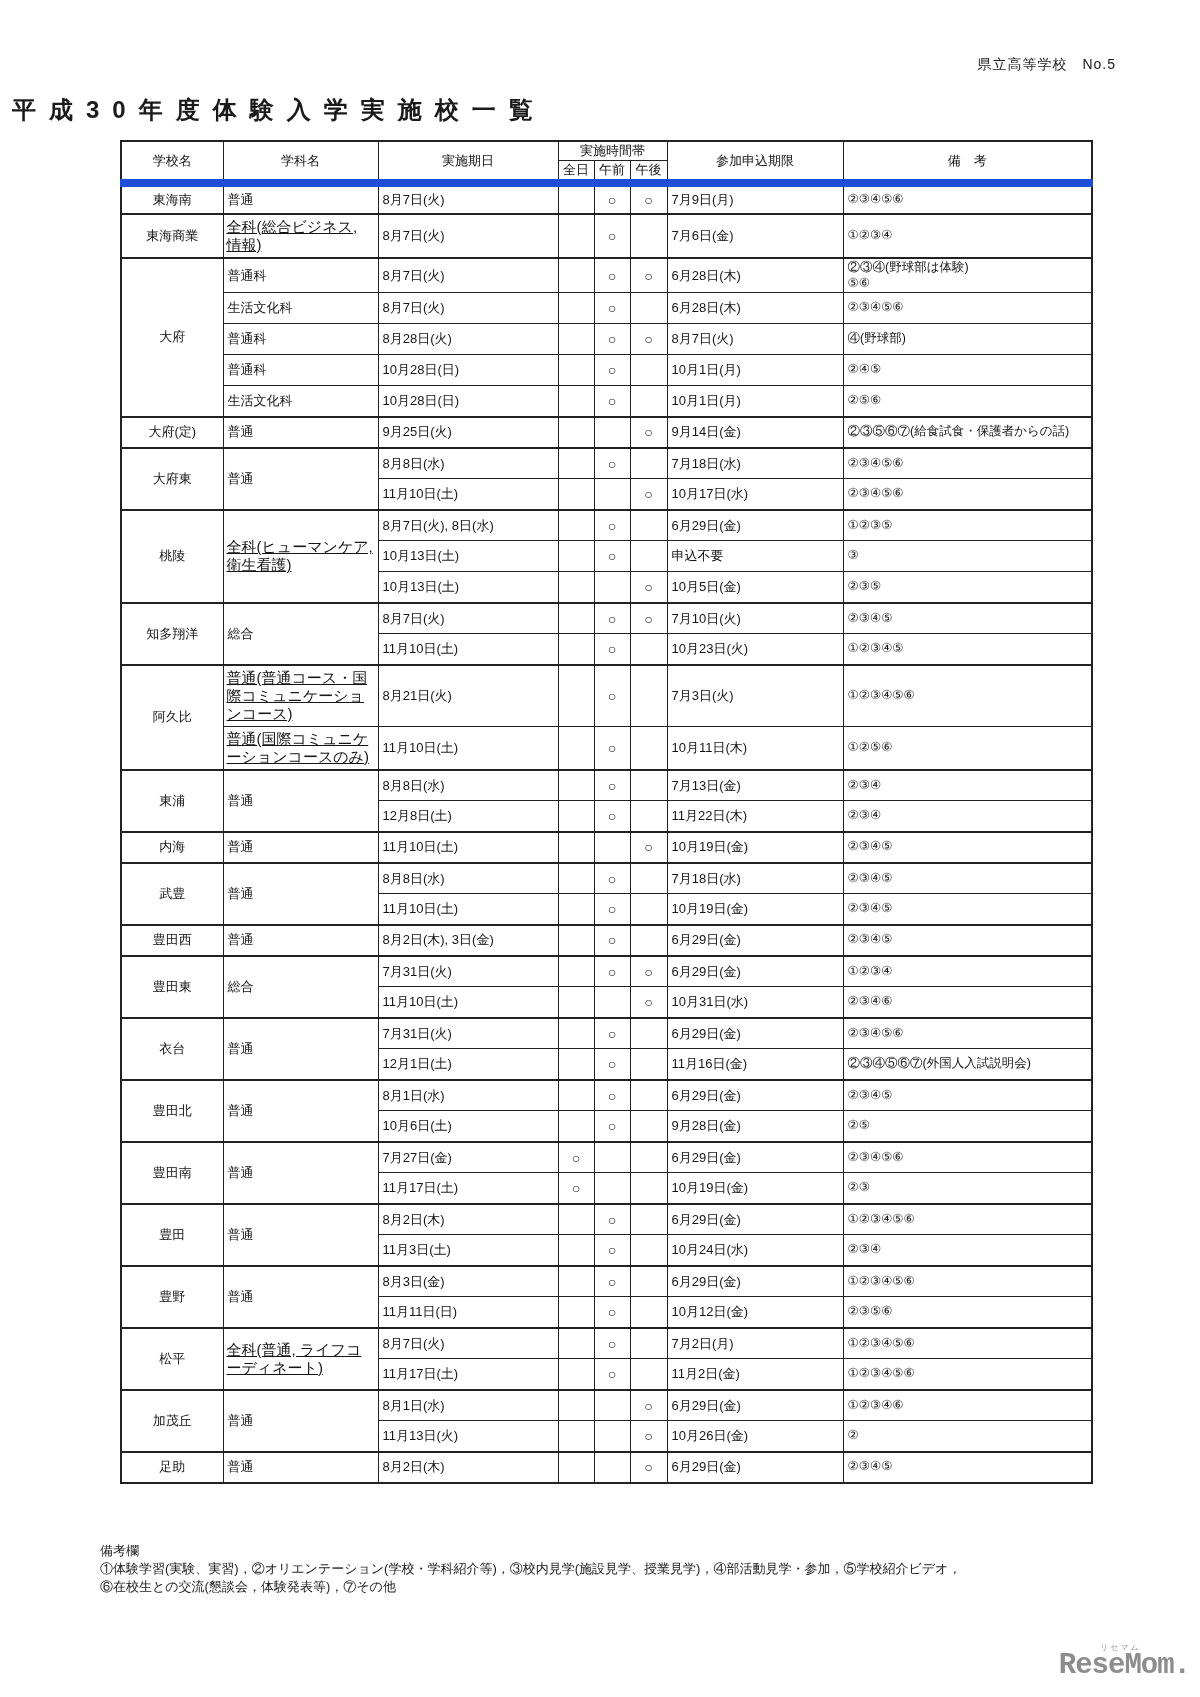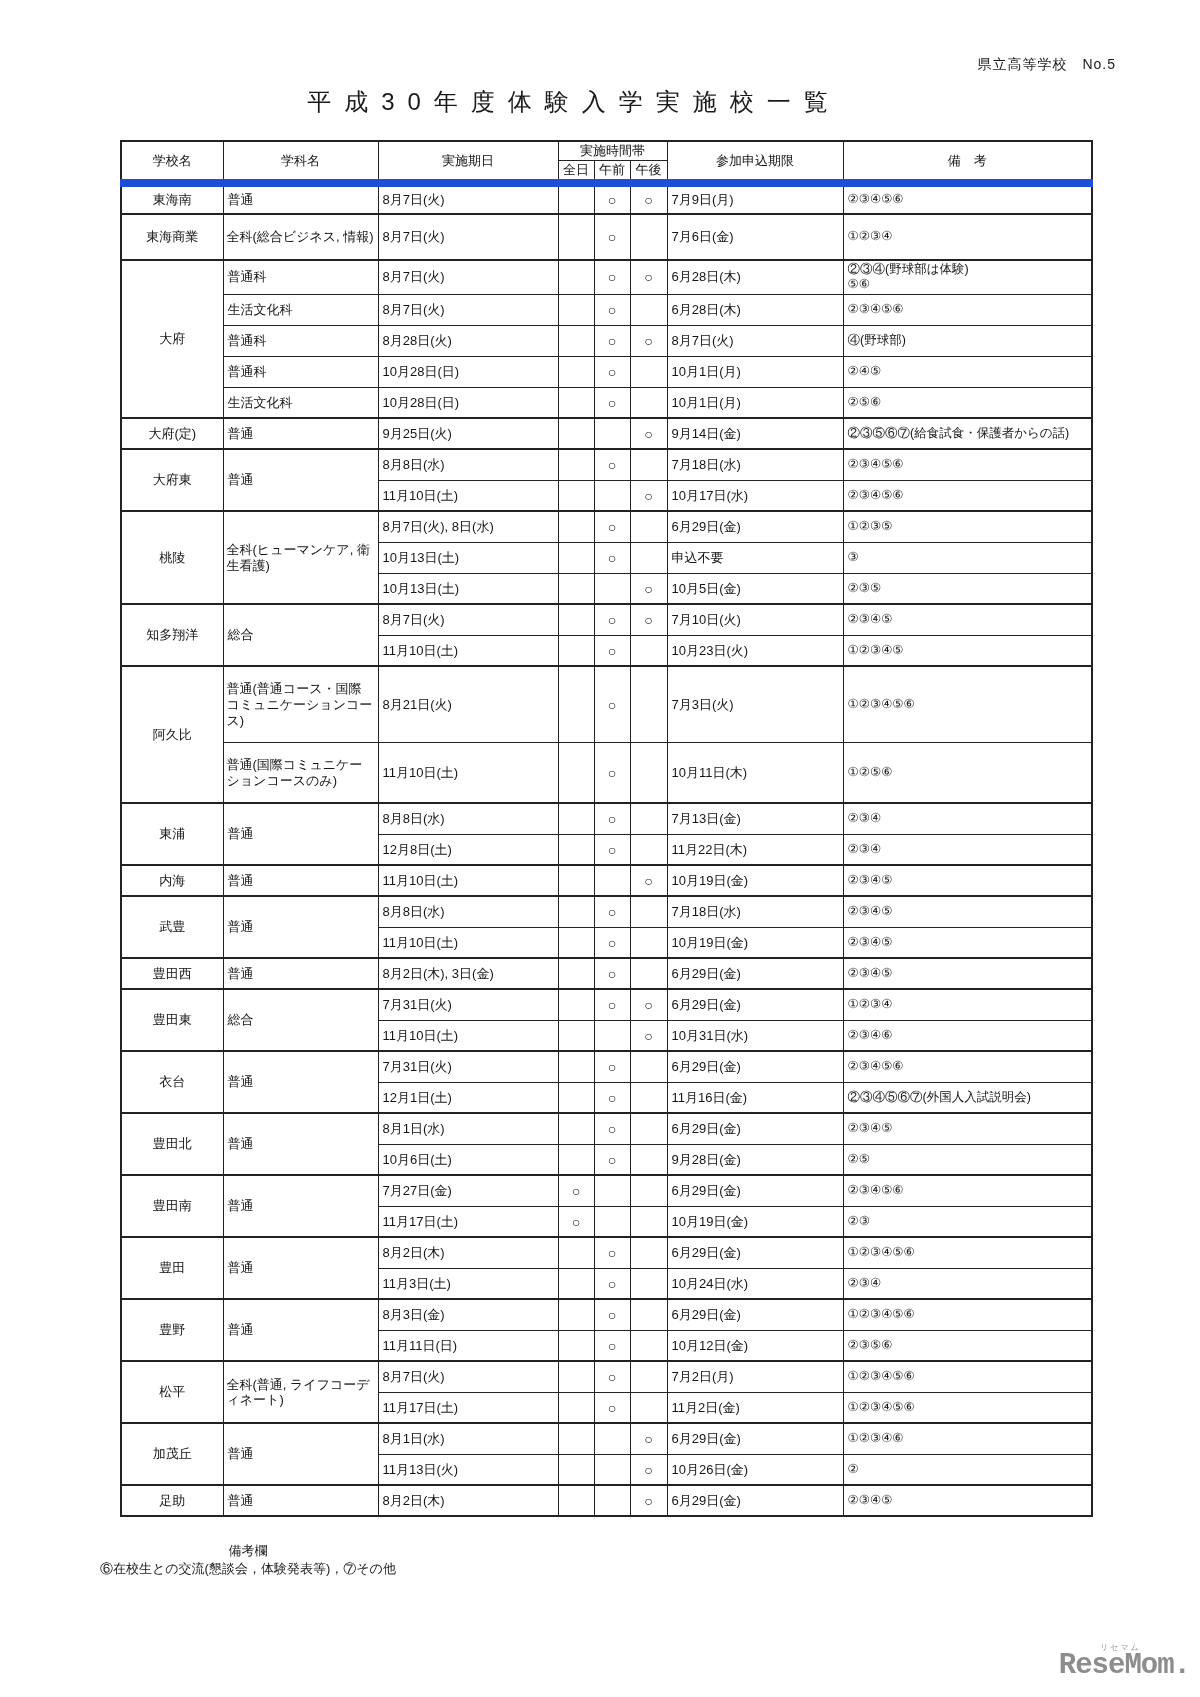"平成30年度体験入学実施校一覧" .page-title { font-weight: normal -> bold; margin: 4px -> 12px; text-align: center -> left }
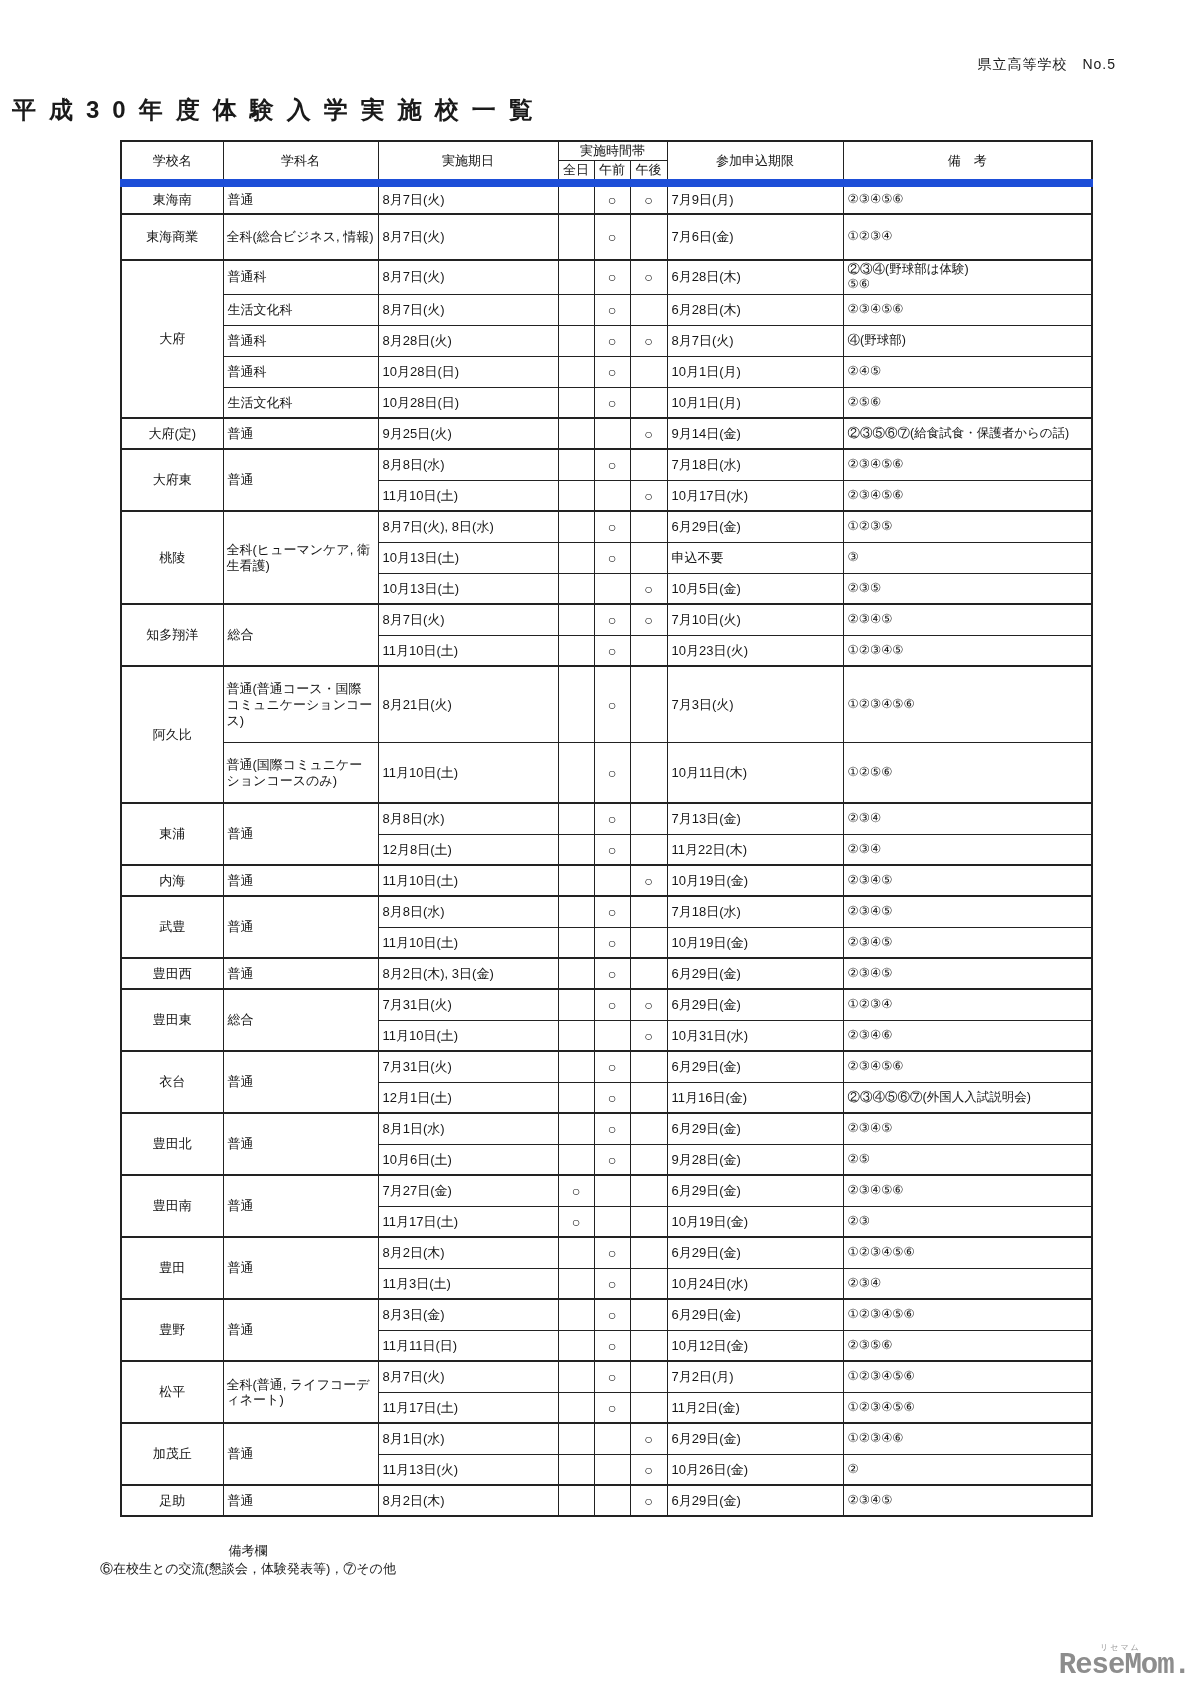"全科(総合ビジネス, 情報)" td.dept-small { font-size: 13px -> 15px; padding: 14px 3px -> 3px 3px; text-decoration: none -> underline }
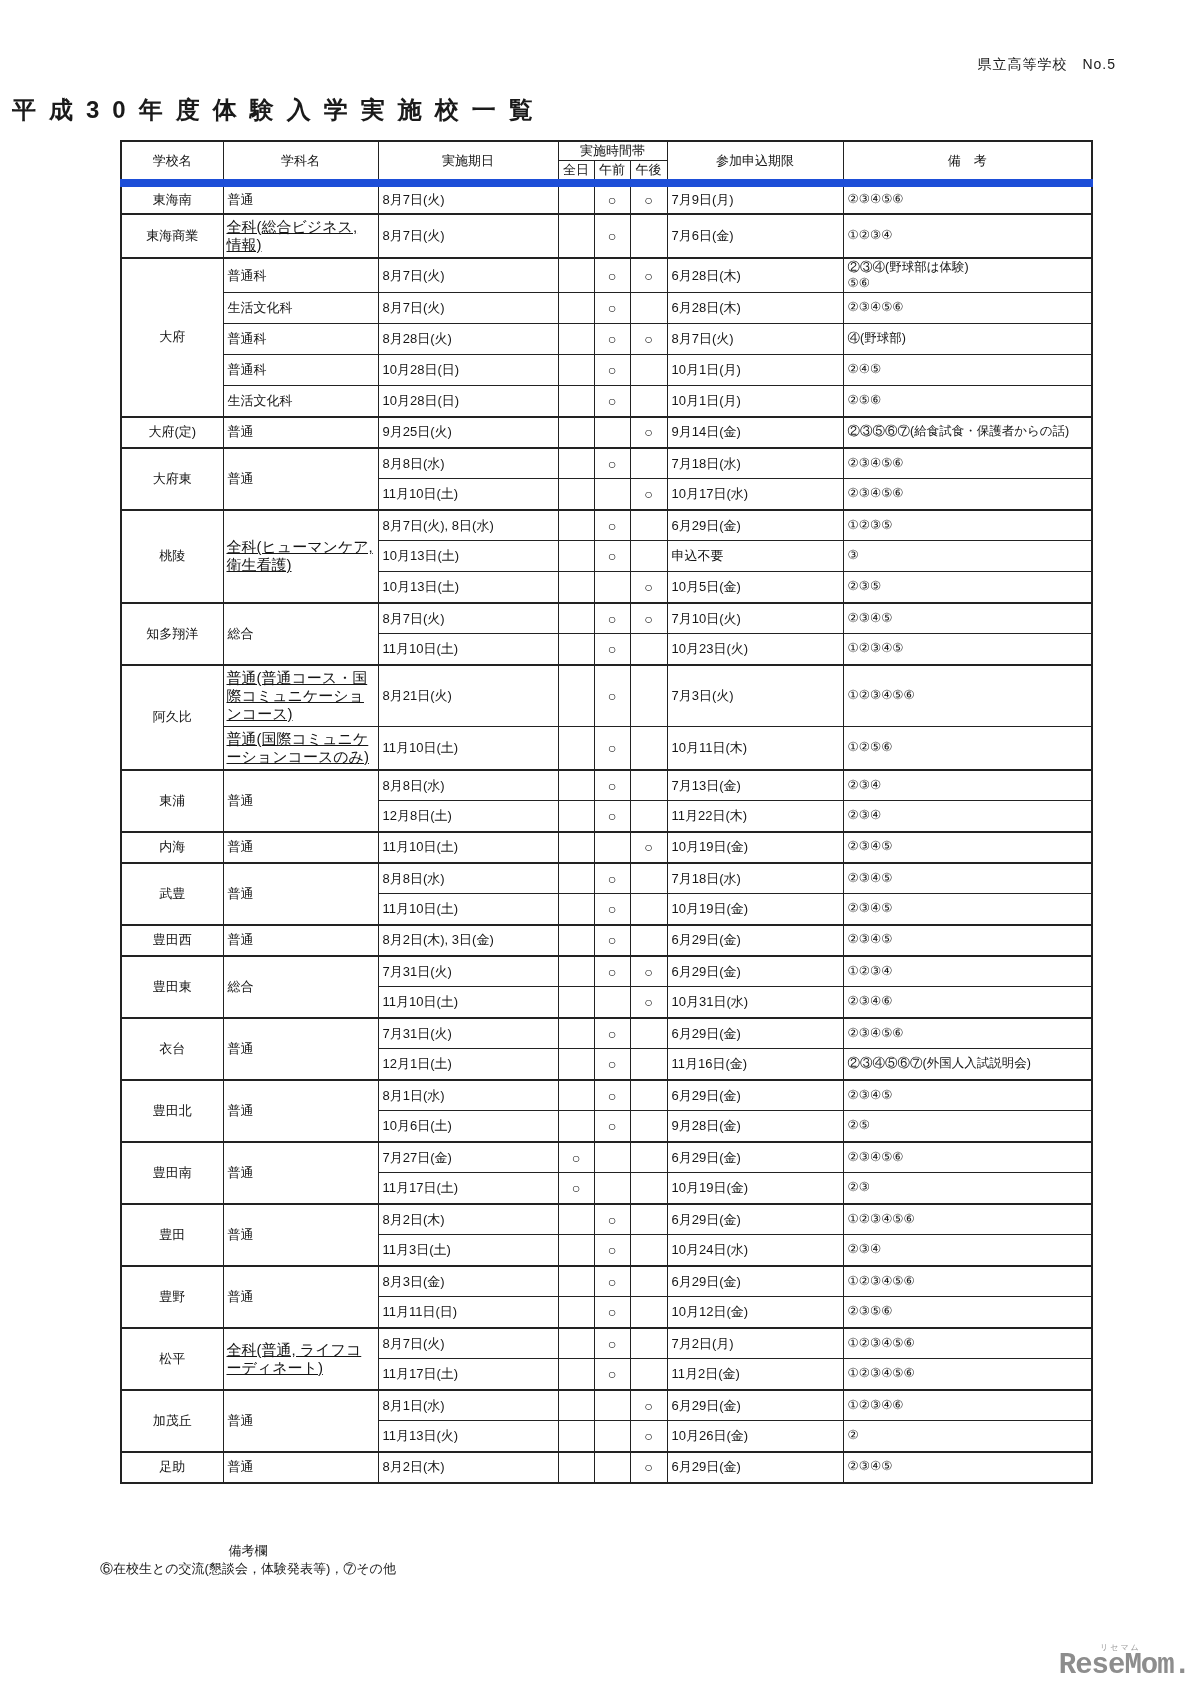"備考欄" .legend { text-align: center -> none }
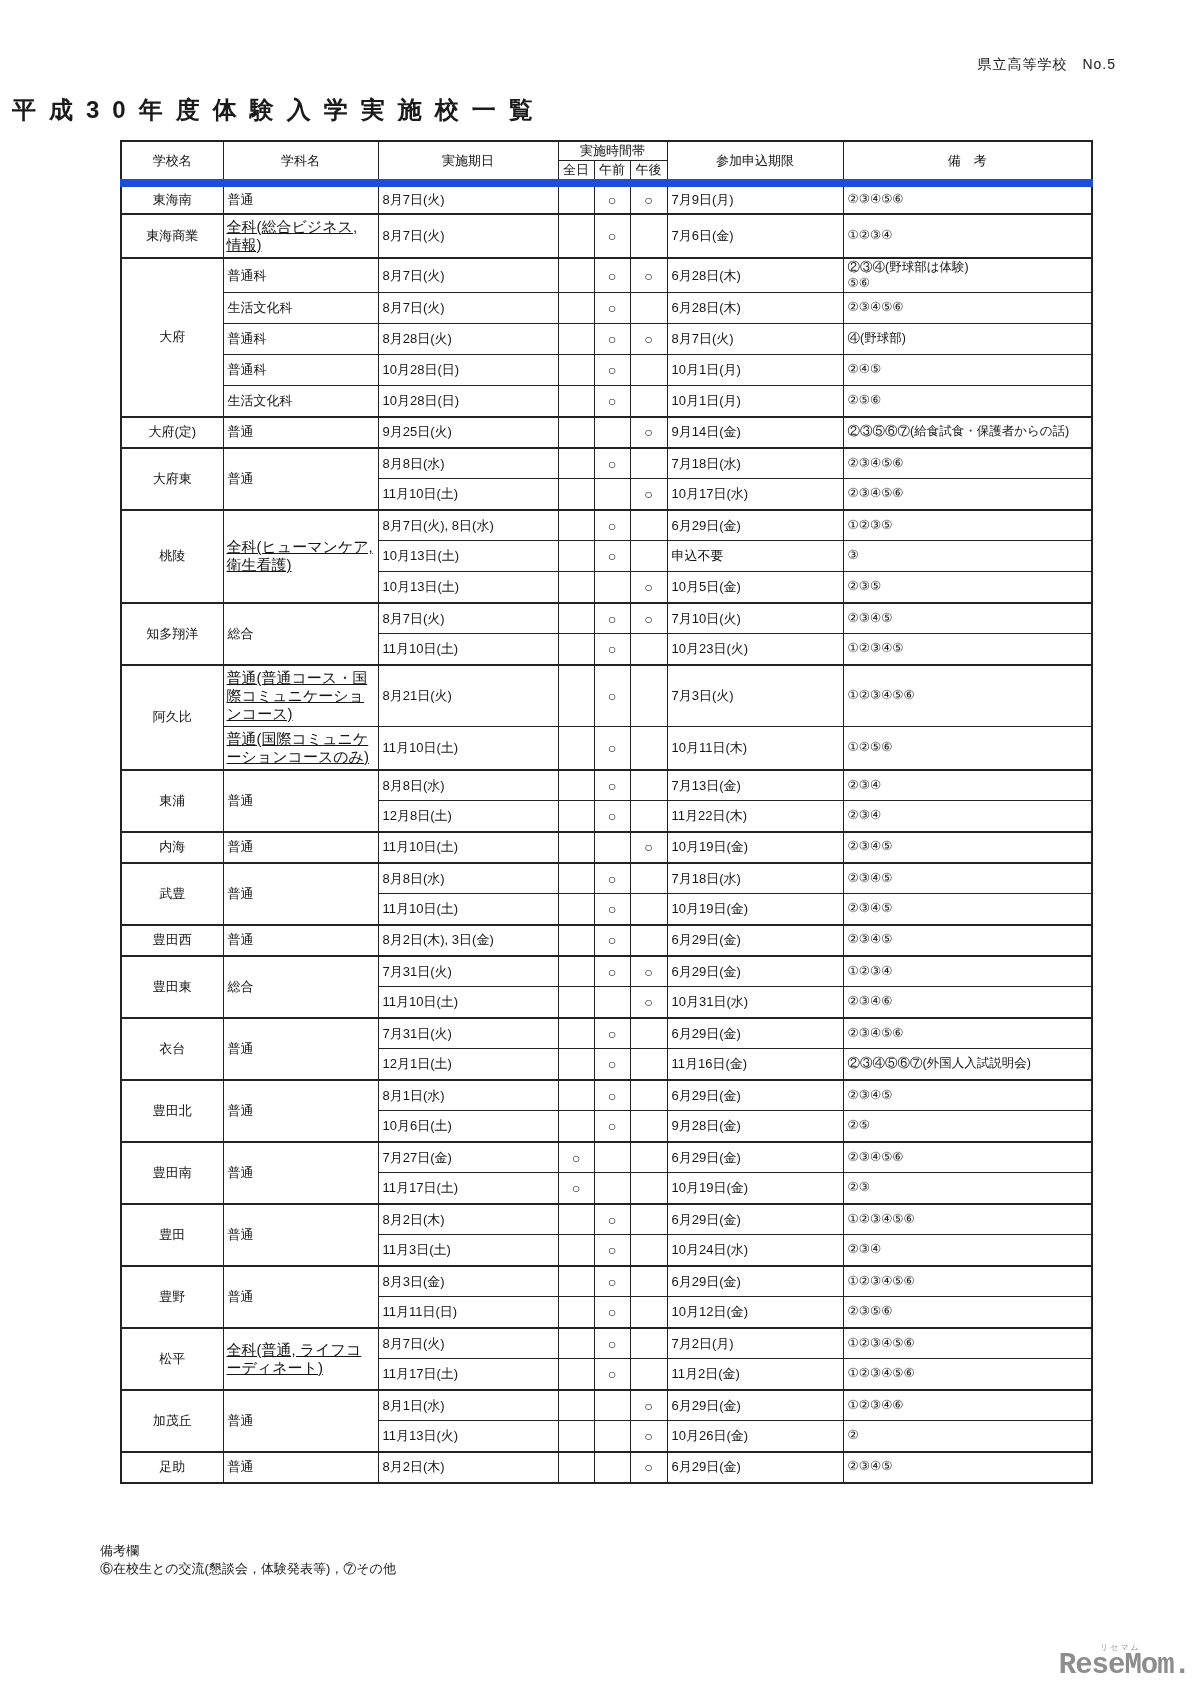"①体験学習(実験、実習)，②オリエンテーション(学校・学科紹介等)，③校内見学(" div { html: none -> <div>①体験学習(実験、実習)，②オリエンテーション(学校・学科紹介等)，③校内見学(施設見学、授業見学)，④部活動見学・参加，⑤学校紹介ビデオ，</div> }
